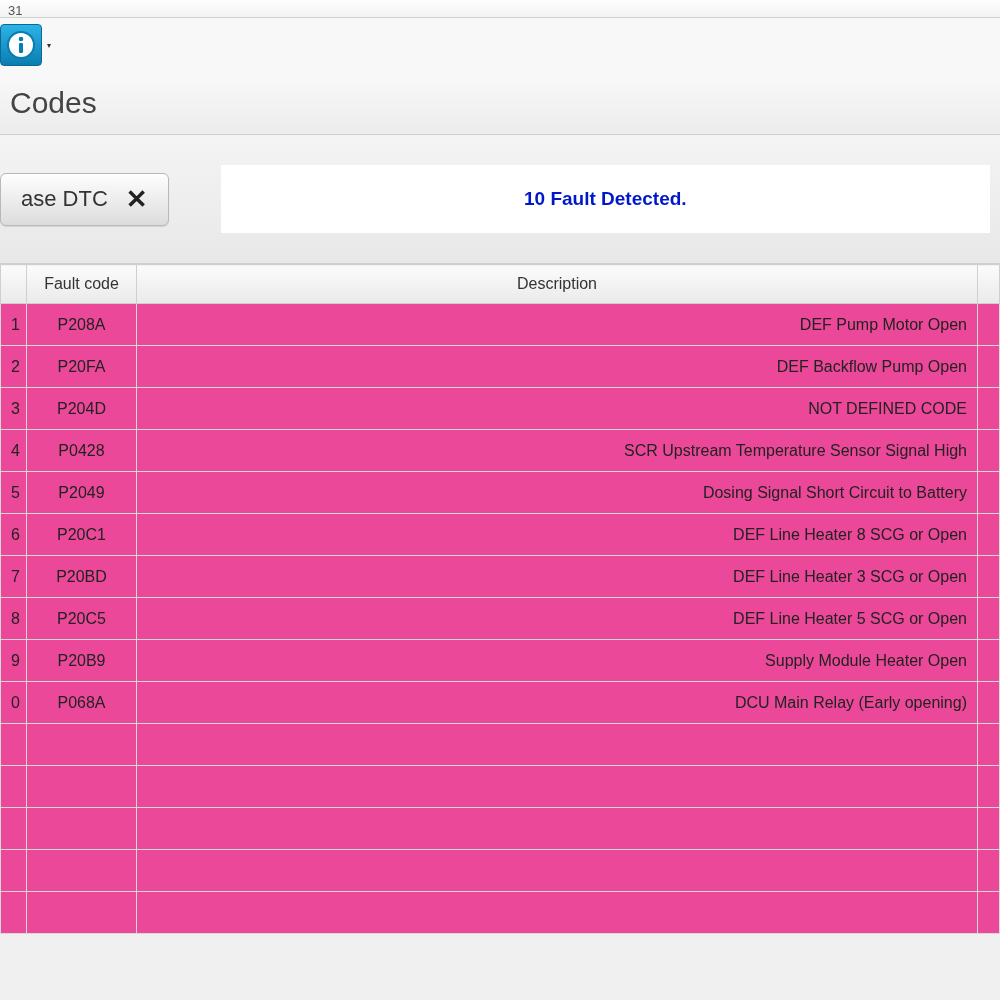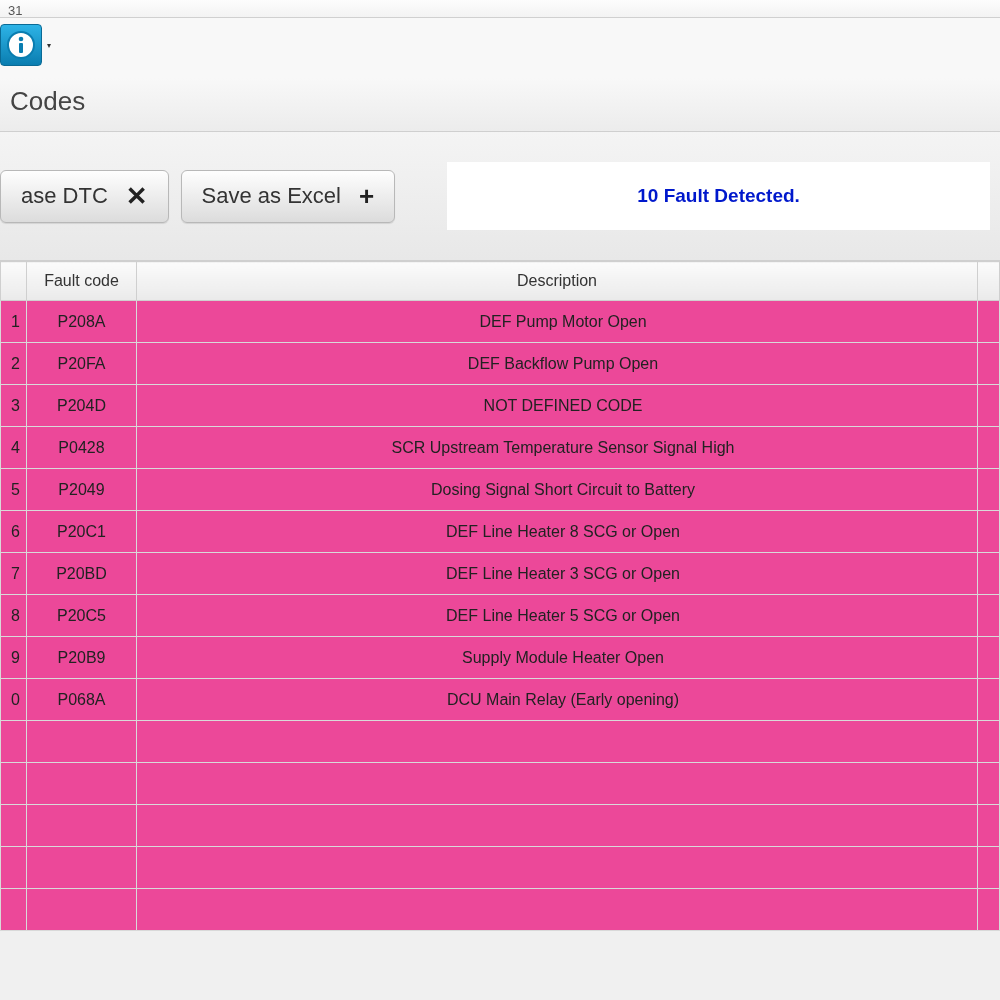"Codes" .page-label { font-size: 26px -> 30px }
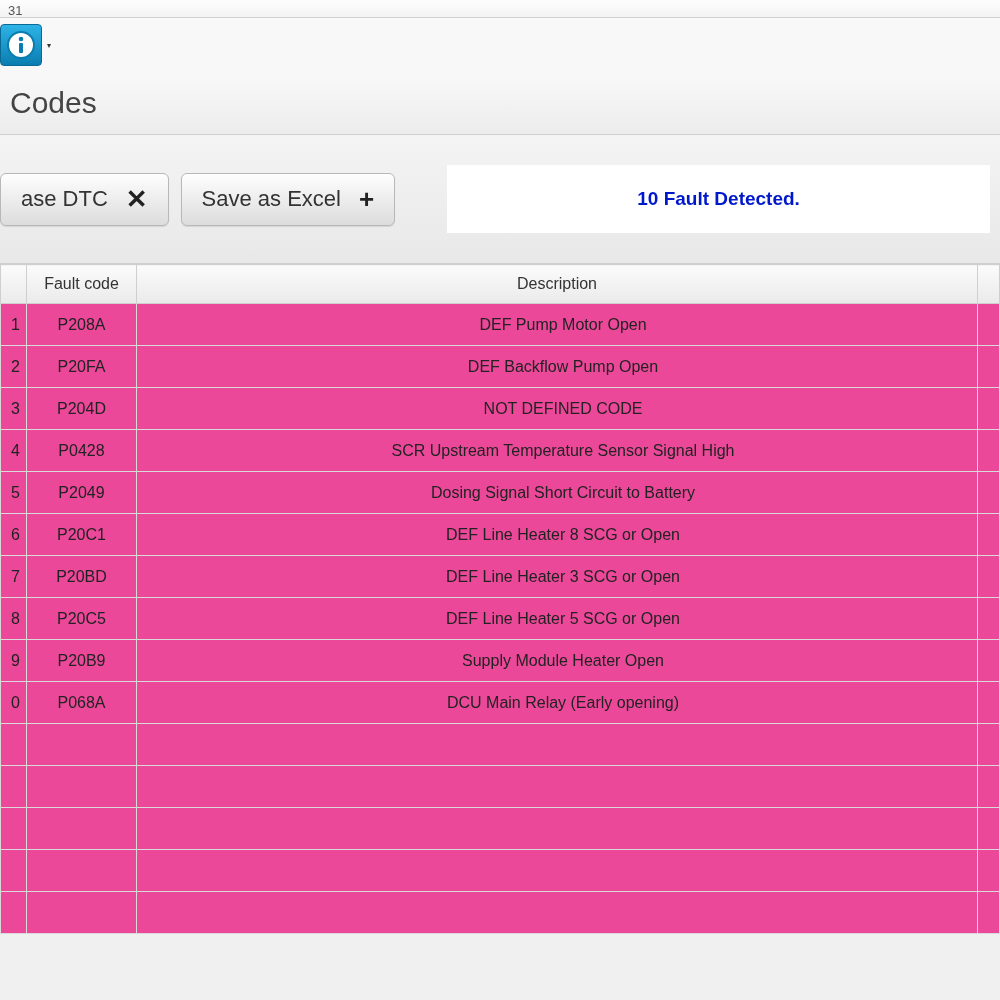"Save as Excel" div.action-btn { html: <div> <span>Save as Excel</span> <span>+</span> </div> -> none }
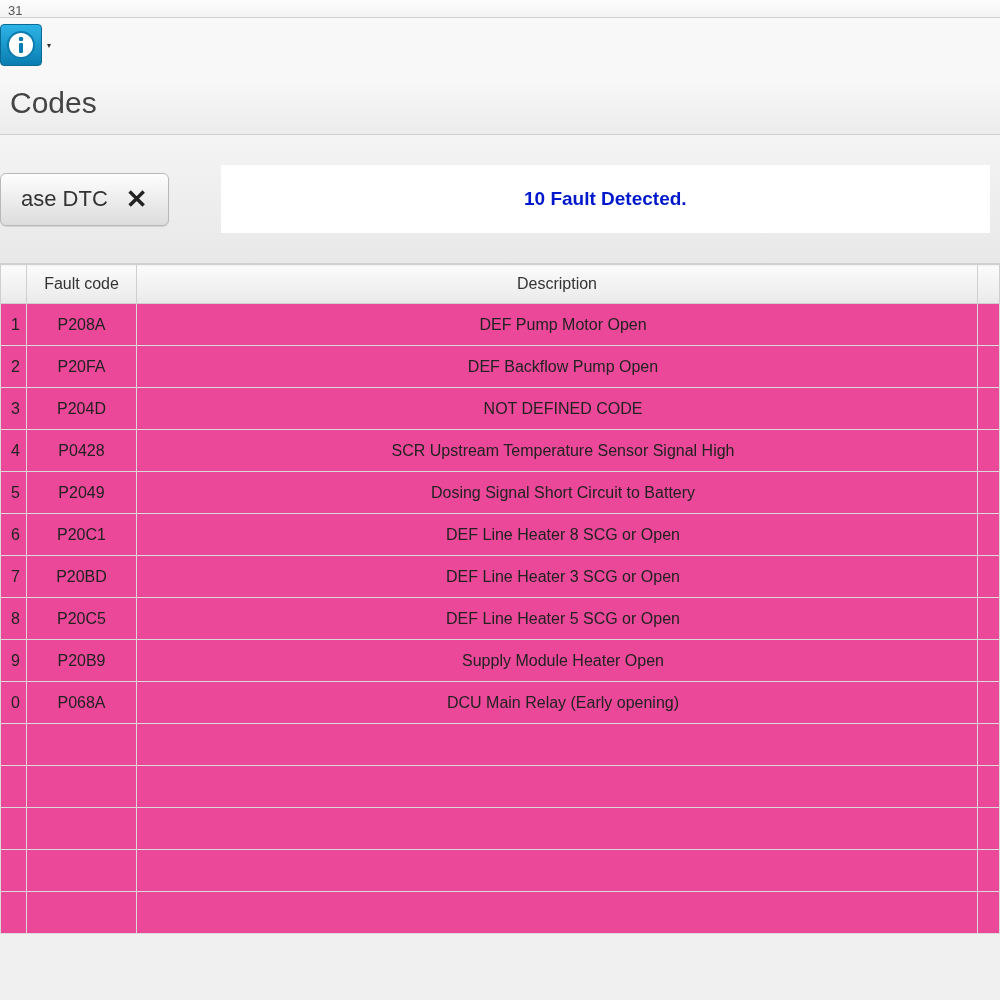"DEF Pump Motor Open" .col-desc { text-align: center -> right }
